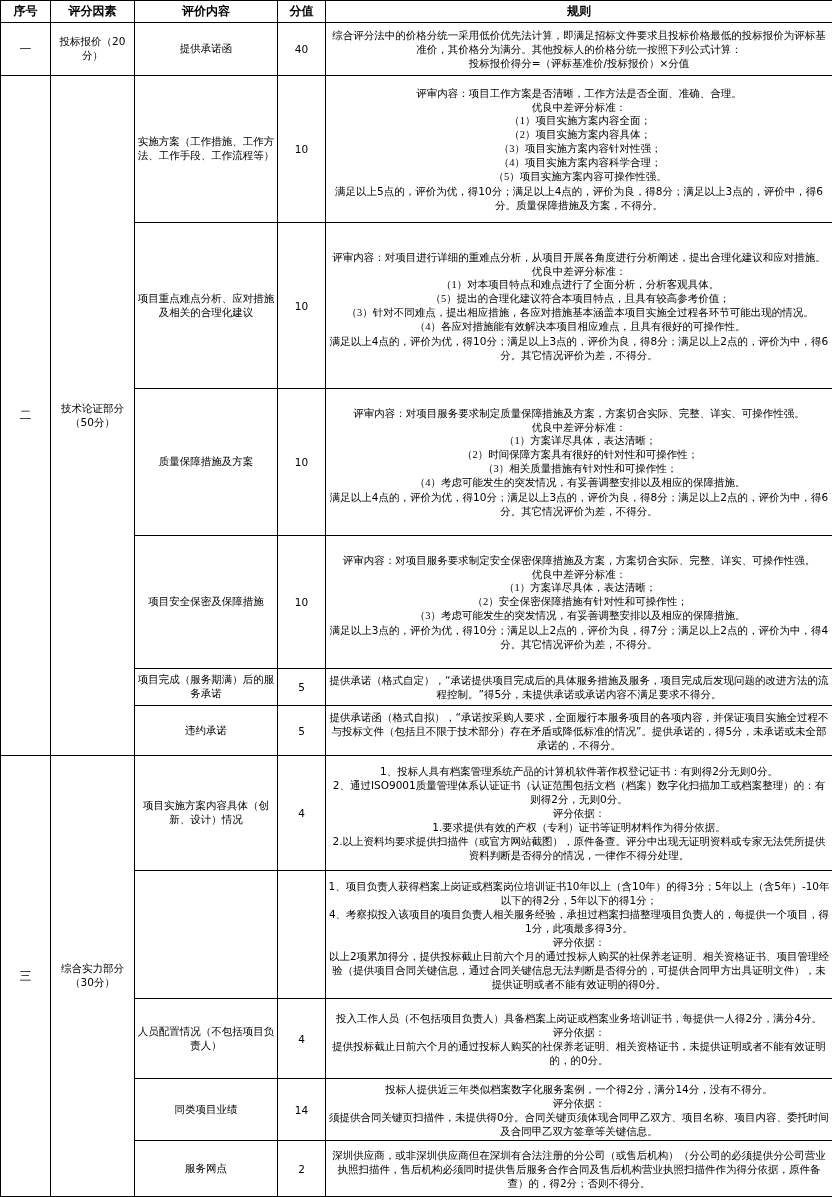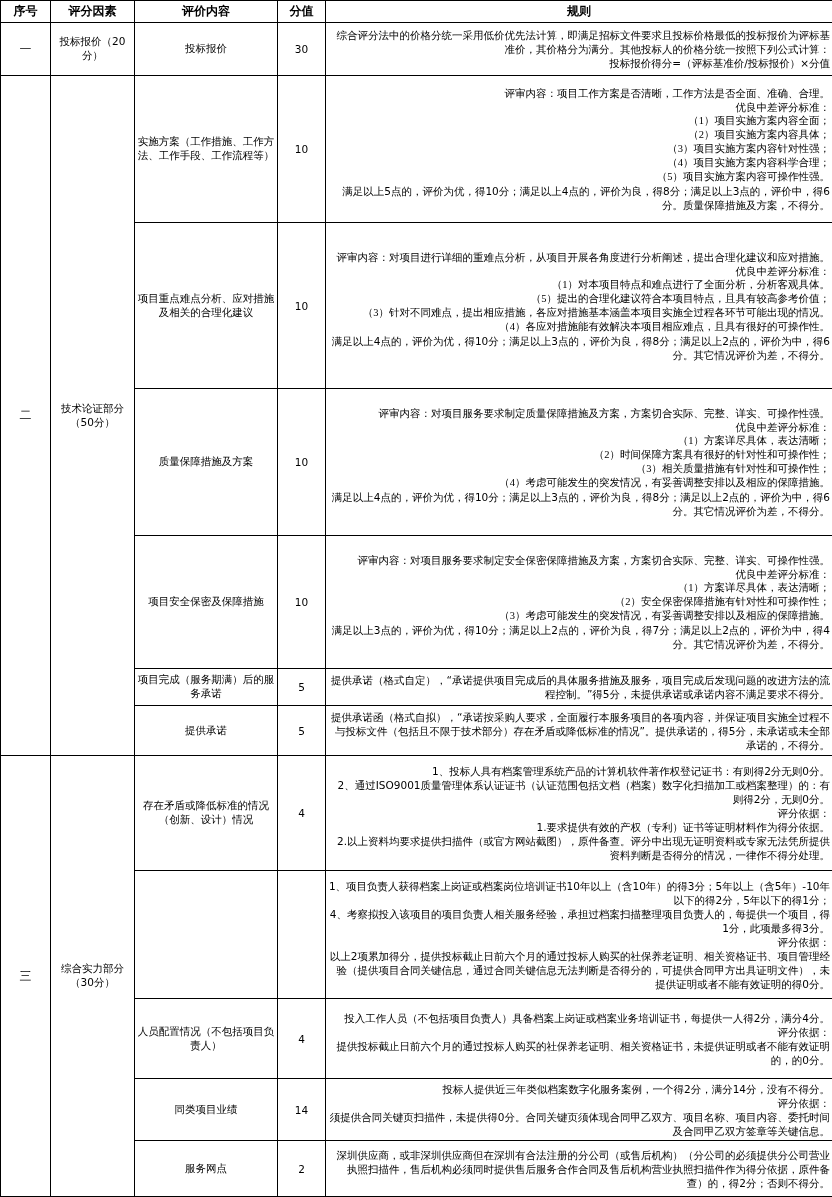"综合评分法中的价格分统一采用低价优先法计算，即满足招标文件要求且投标价格最低的投" td.rule { text-align: right -> center }
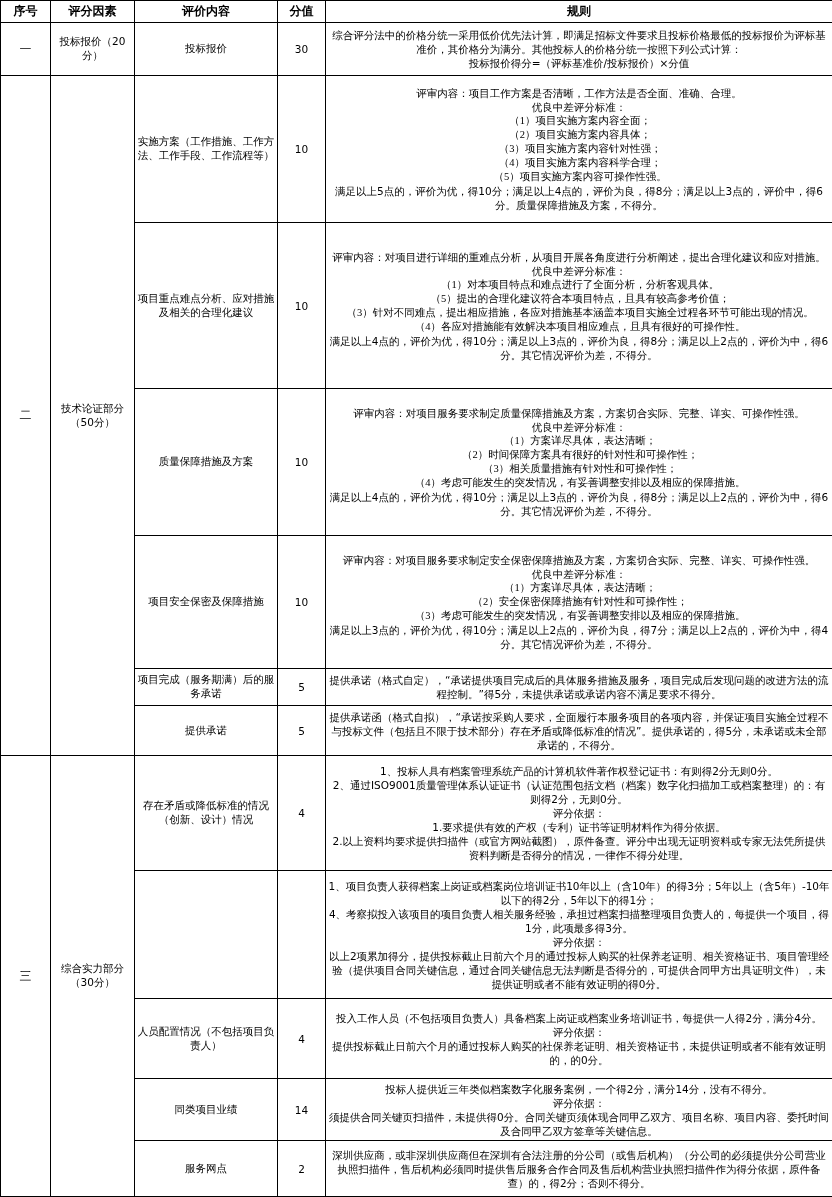"投标报价" td.c { text: 投标报价 -> 提供承诺函 }
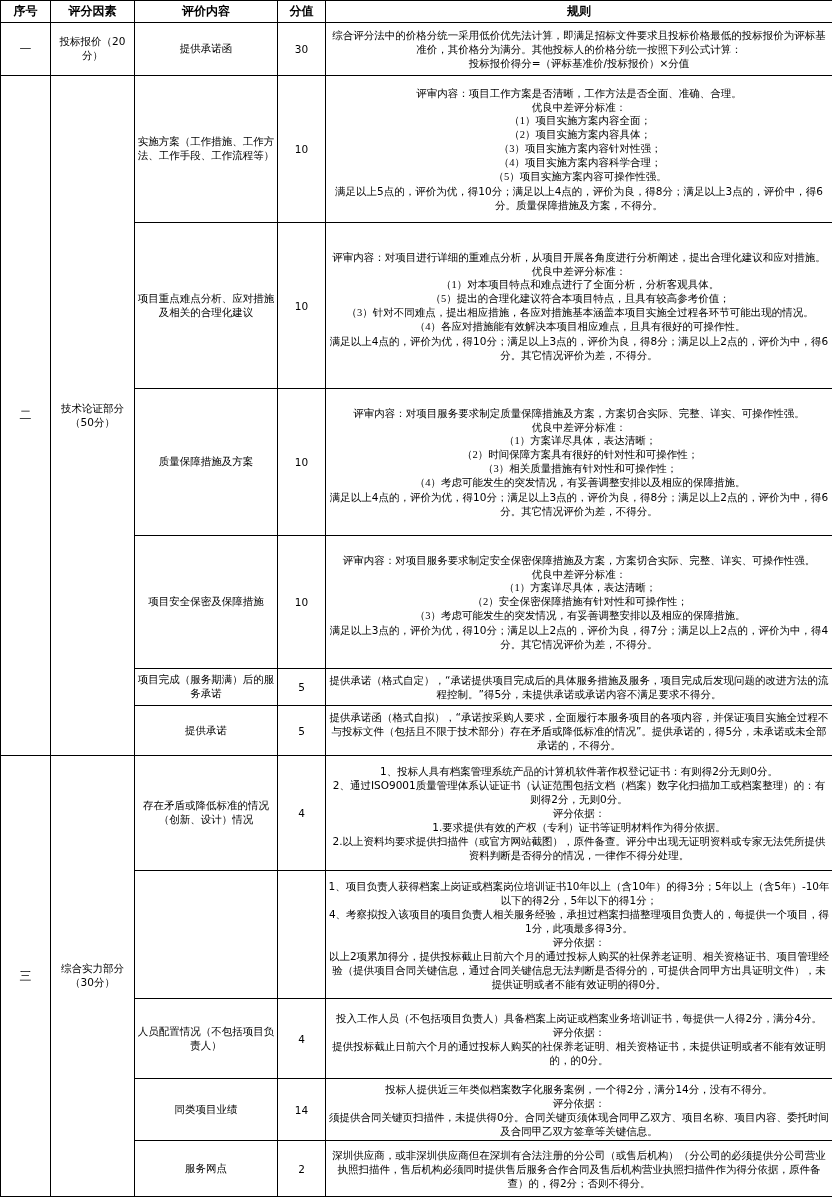"30" td.c { text: 30 -> 40 }
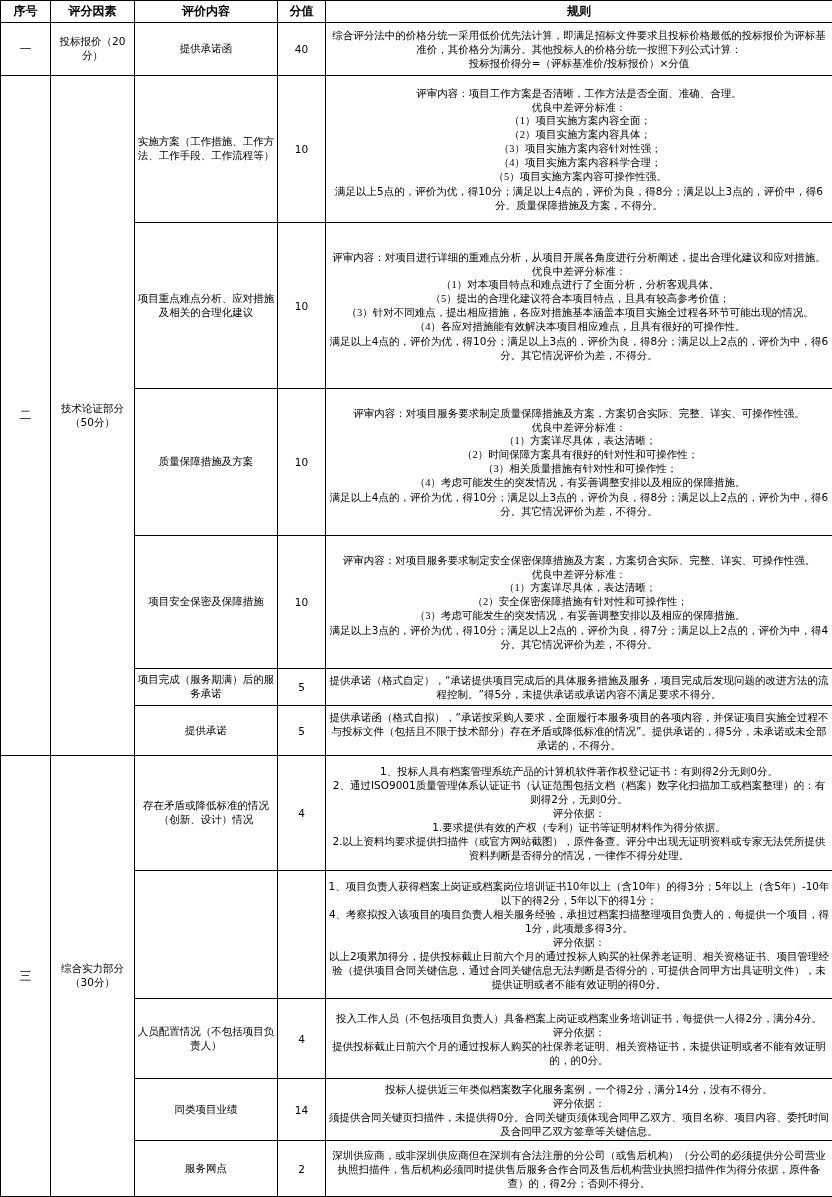"提供承诺" td.c { text: 提供 -> 违约 }
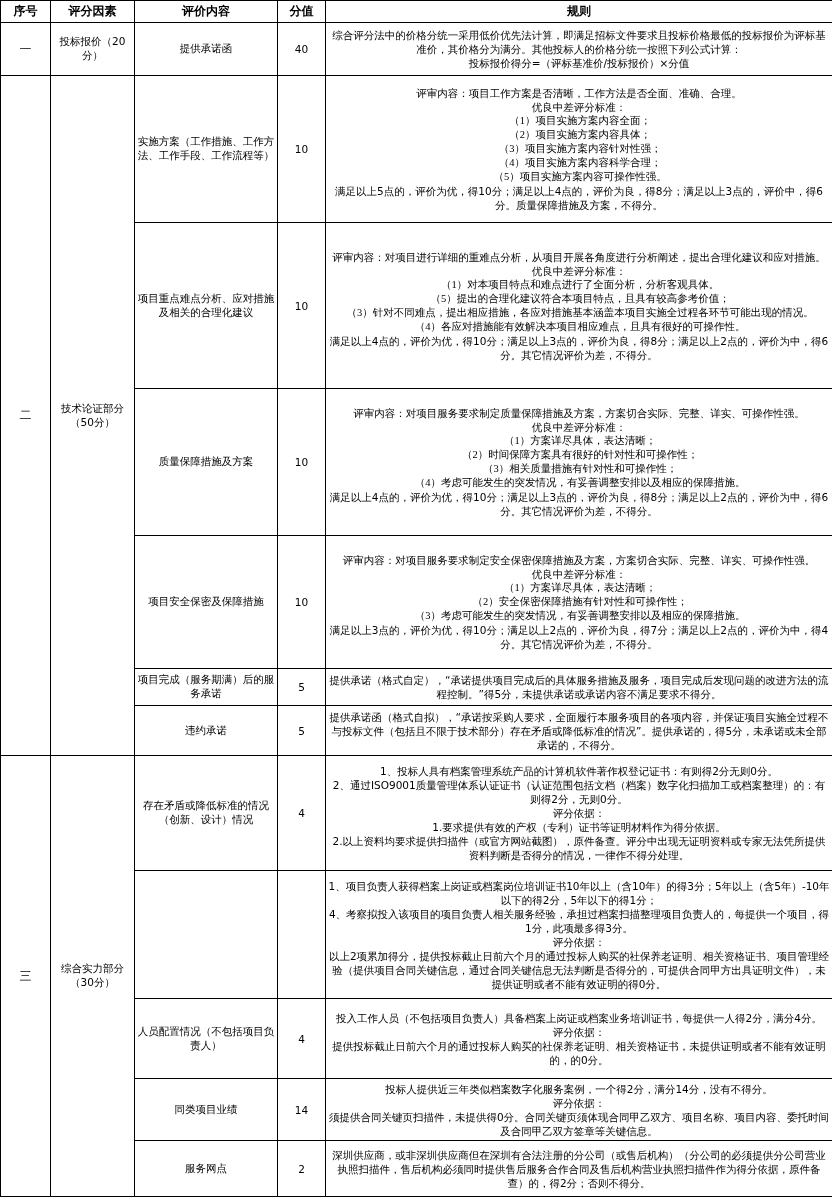"存在矛盾或降低标准的情况（创新、设计）情况" td.c { text: 存在矛盾或降低标准的情况 -> 项目实施方案内容具体 }
